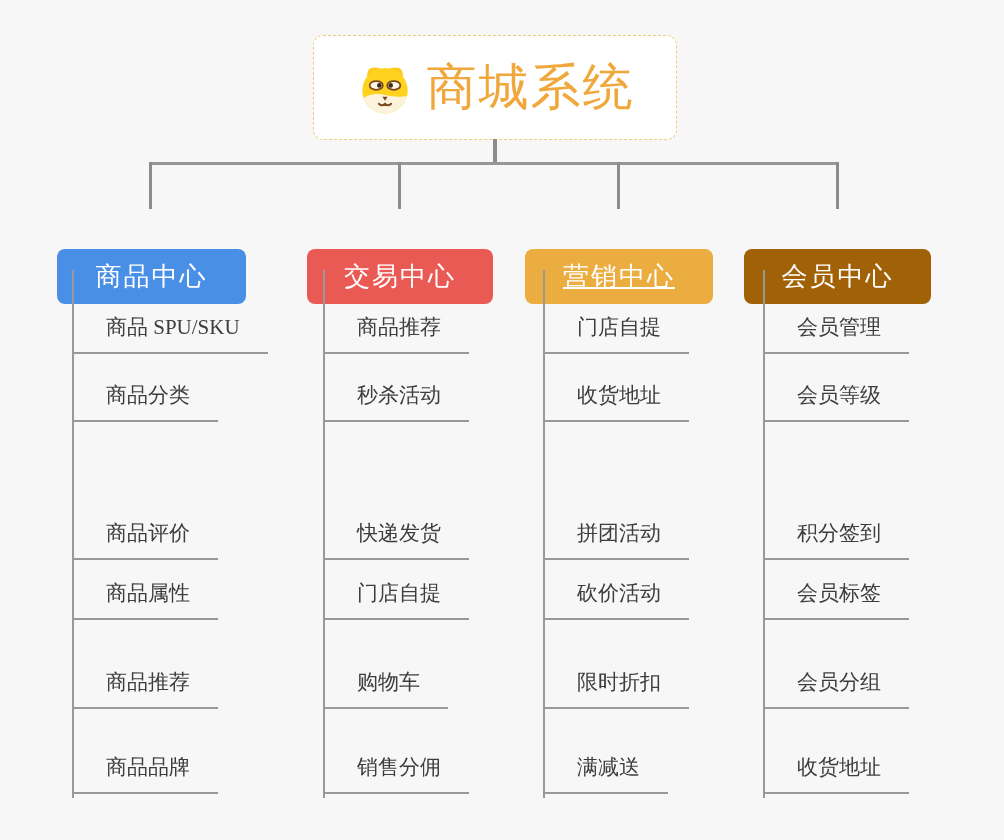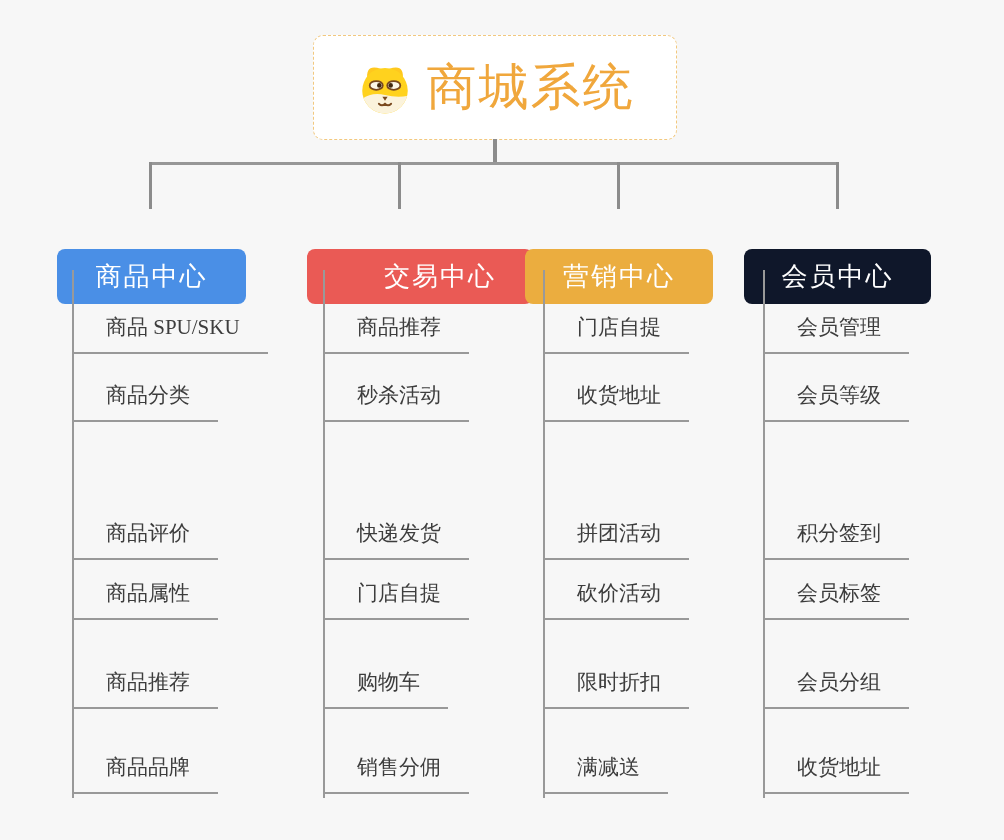"交易中心" div.branch-box { padding-left: 40px -> none }
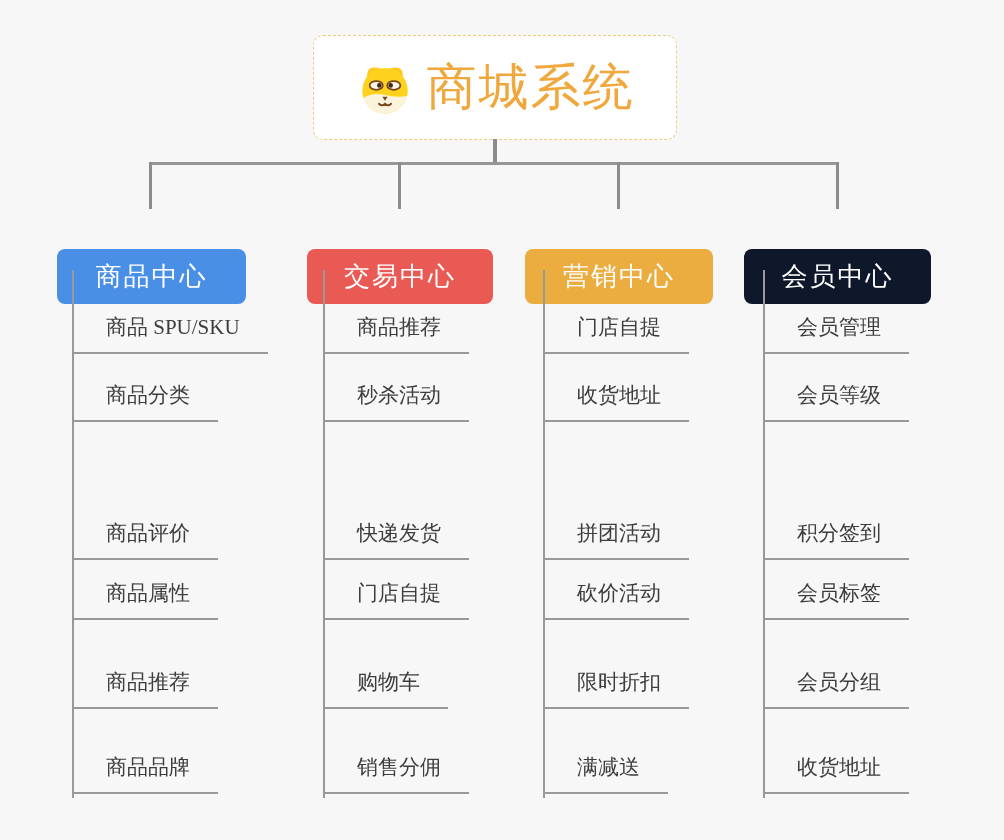"营销中心" div.branch-box { text-decoration: none -> underline }
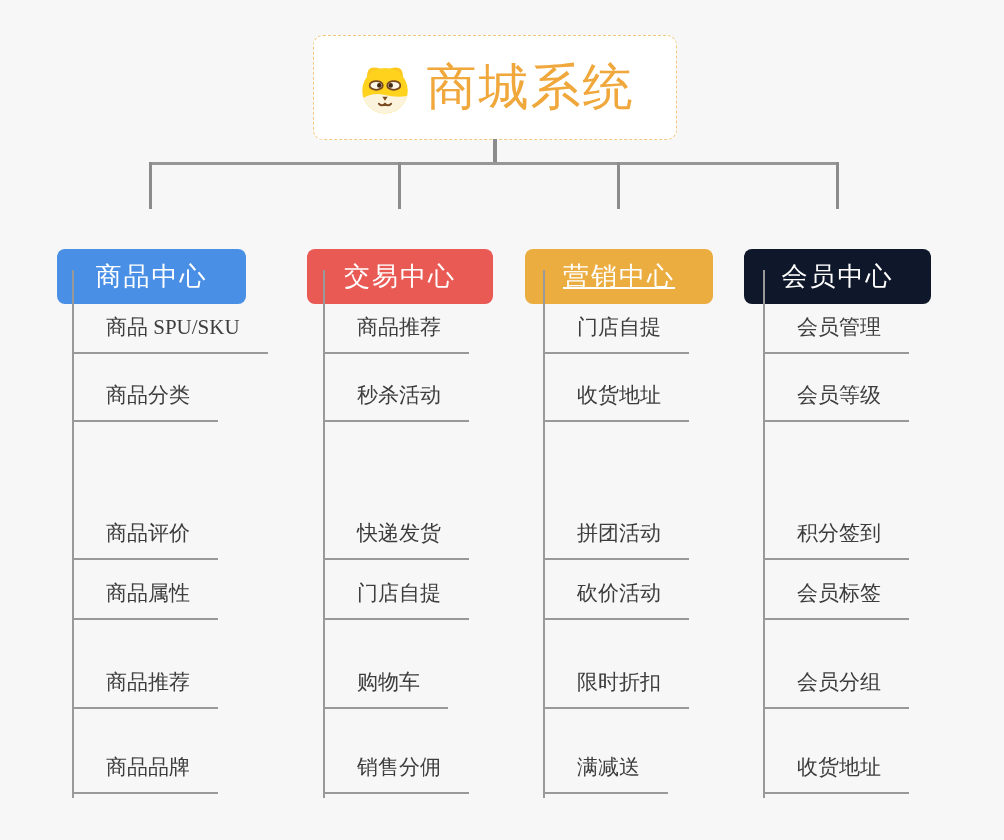"会员中心" div.branch-box { background: #0f172a -> #a16207 }
